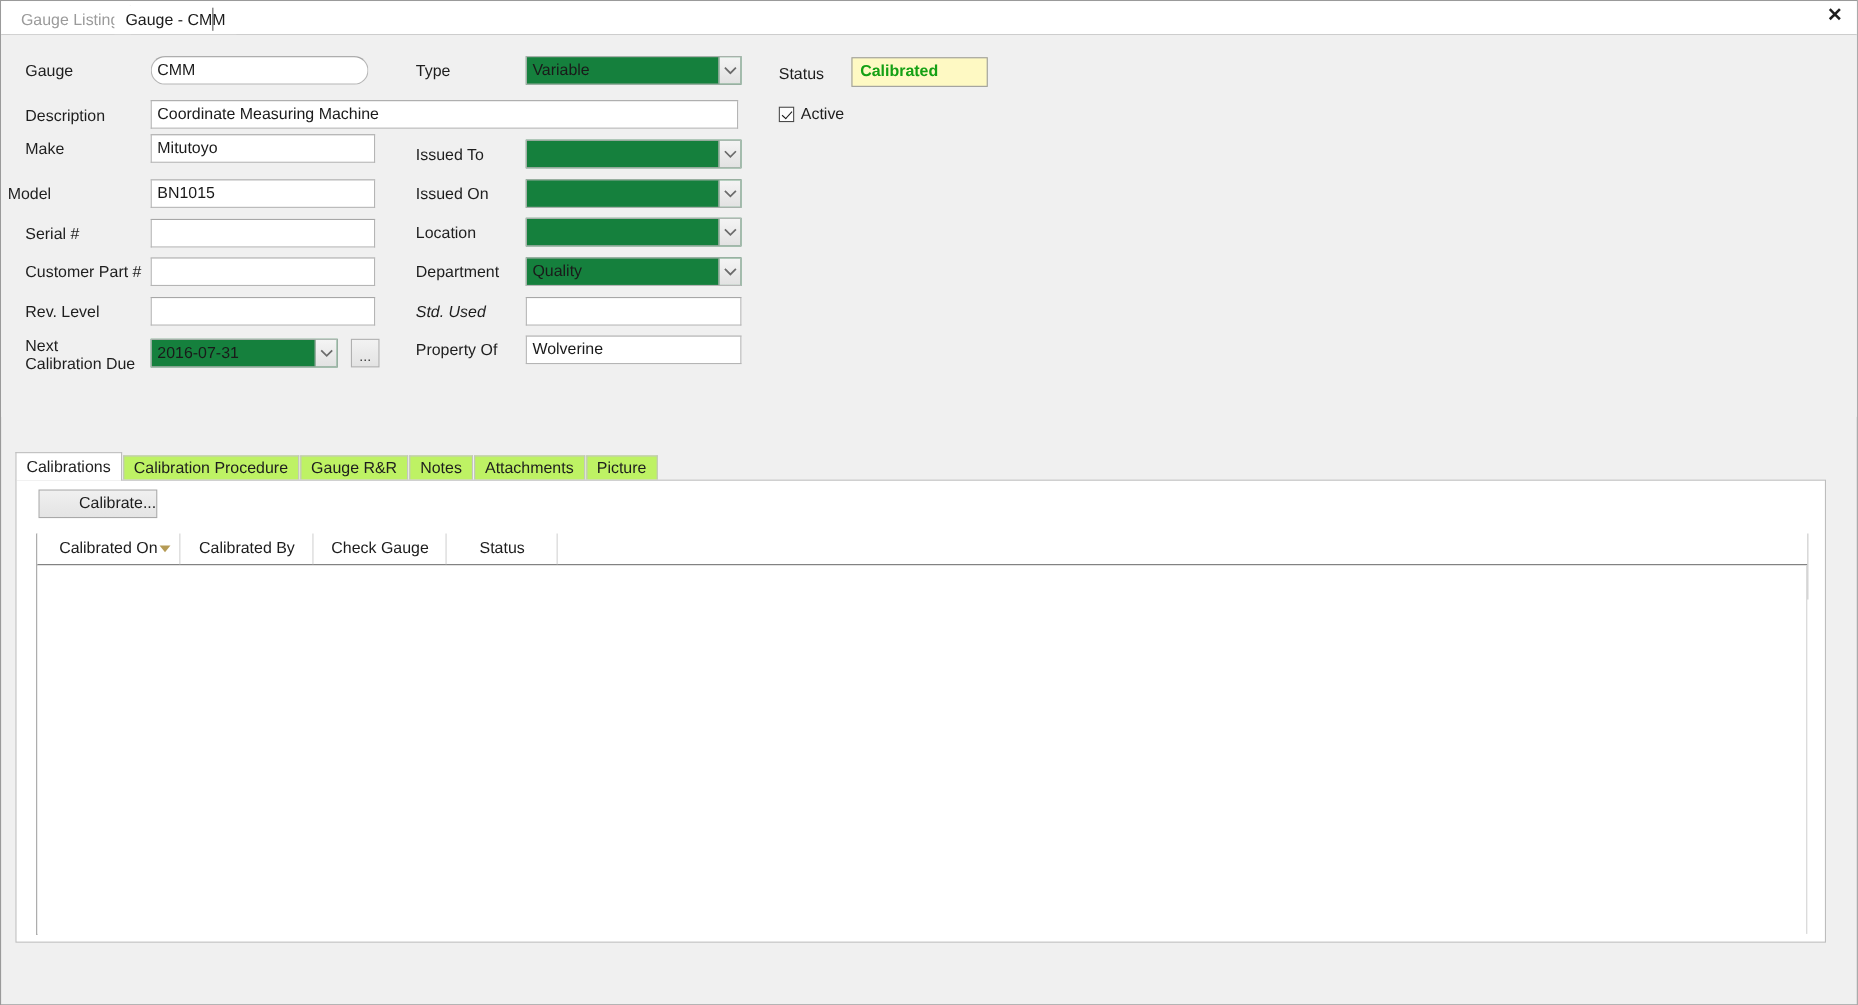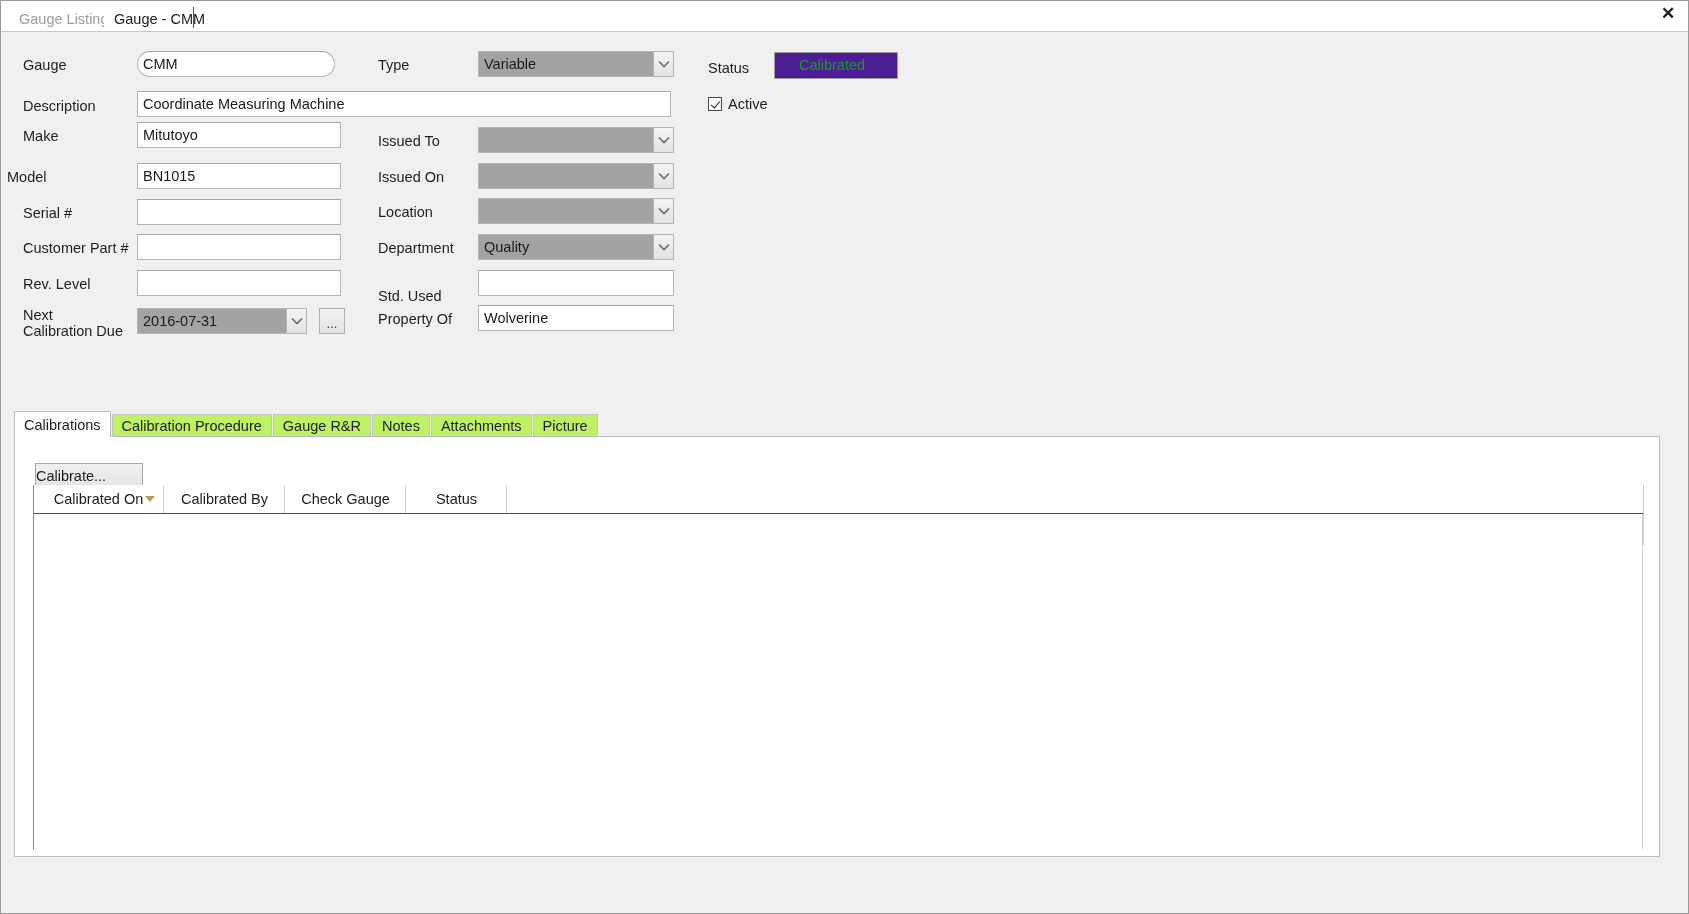"Variable" .combo { background: #a3a3a3 -> #15803d }
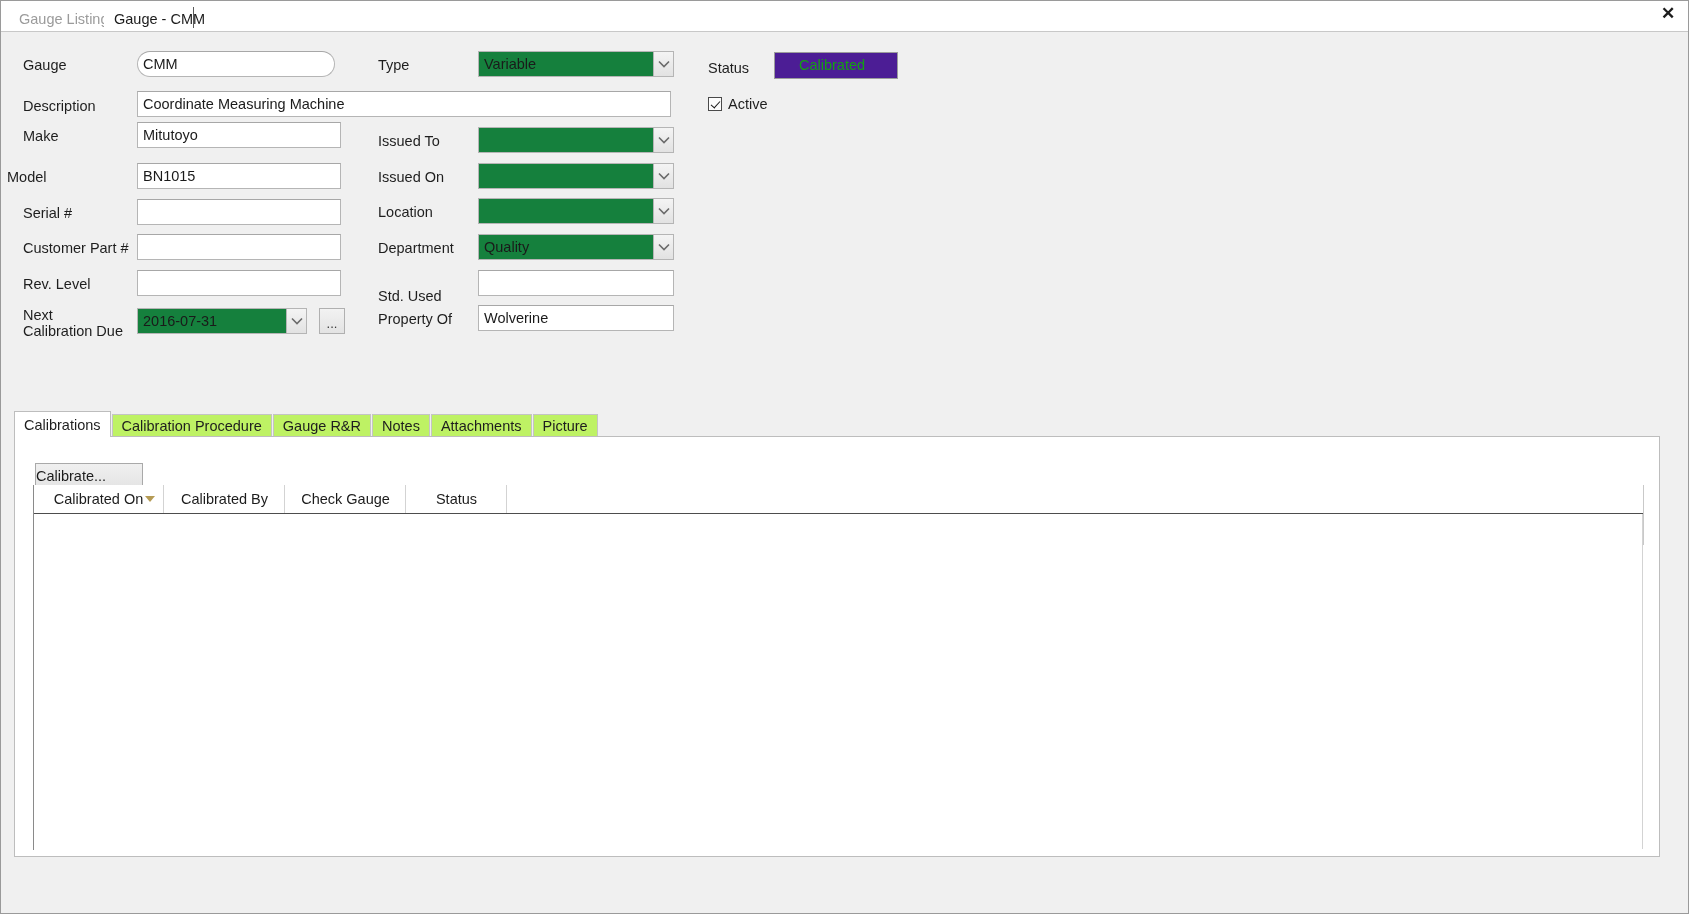"Calibrated" .statusbox { background: #4c1d95 -> #fef9c3; font-weight: normal -> bold; padding-left: 24px -> 7px }
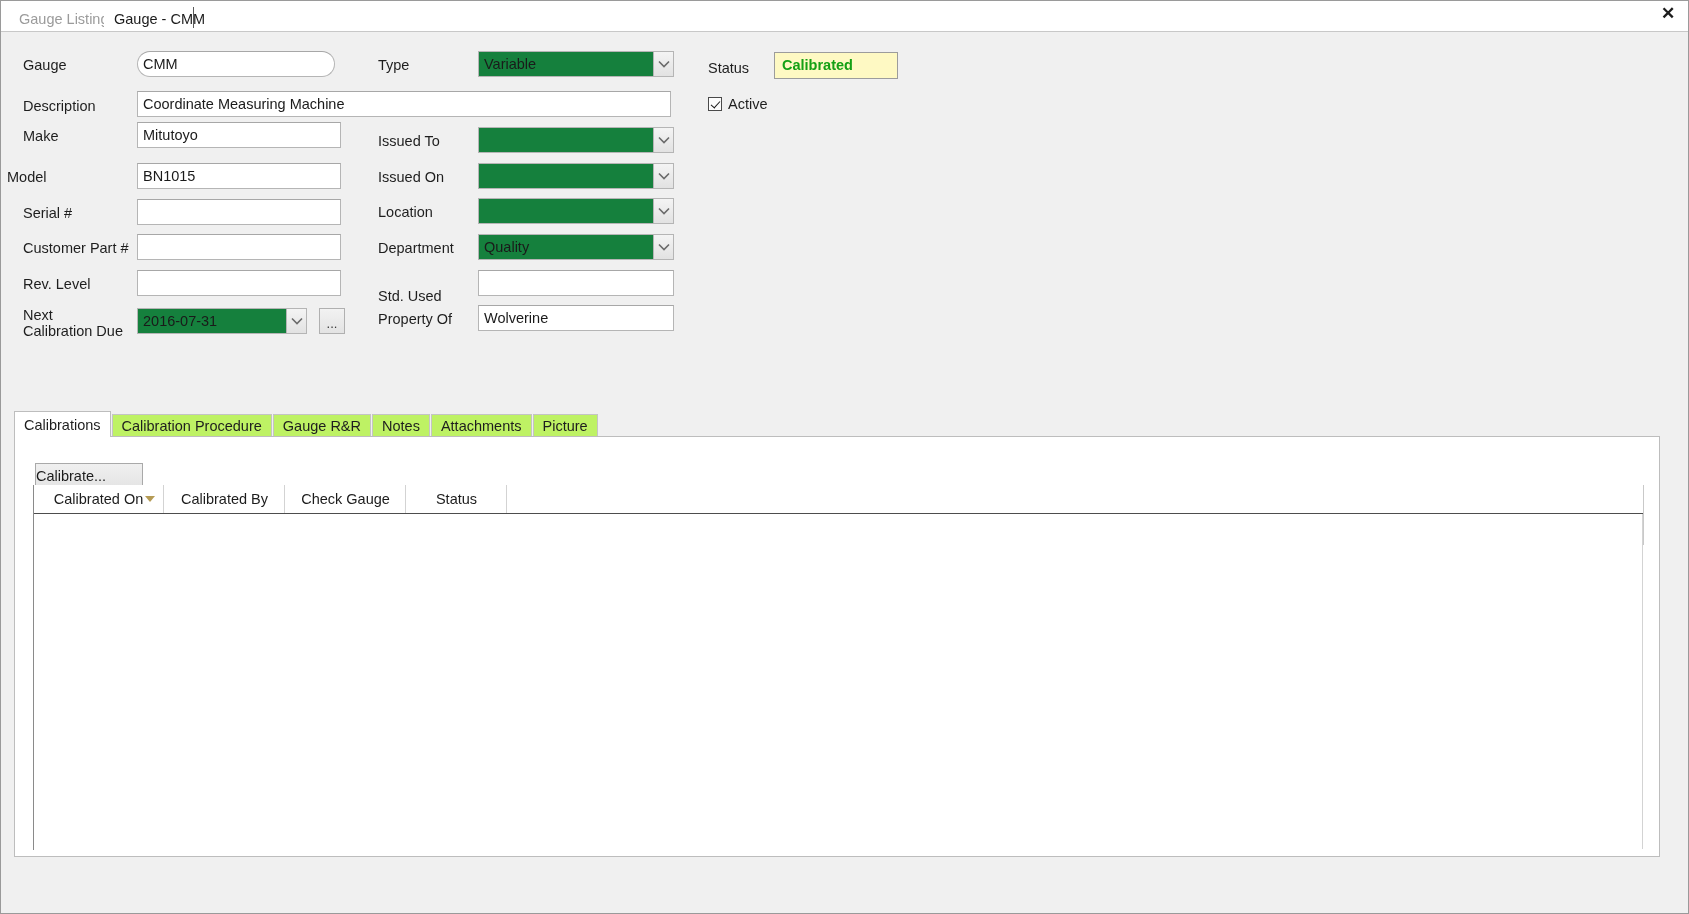"Std. Used" div.lbl { font-style: none -> italic; top: 256px -> 244px }
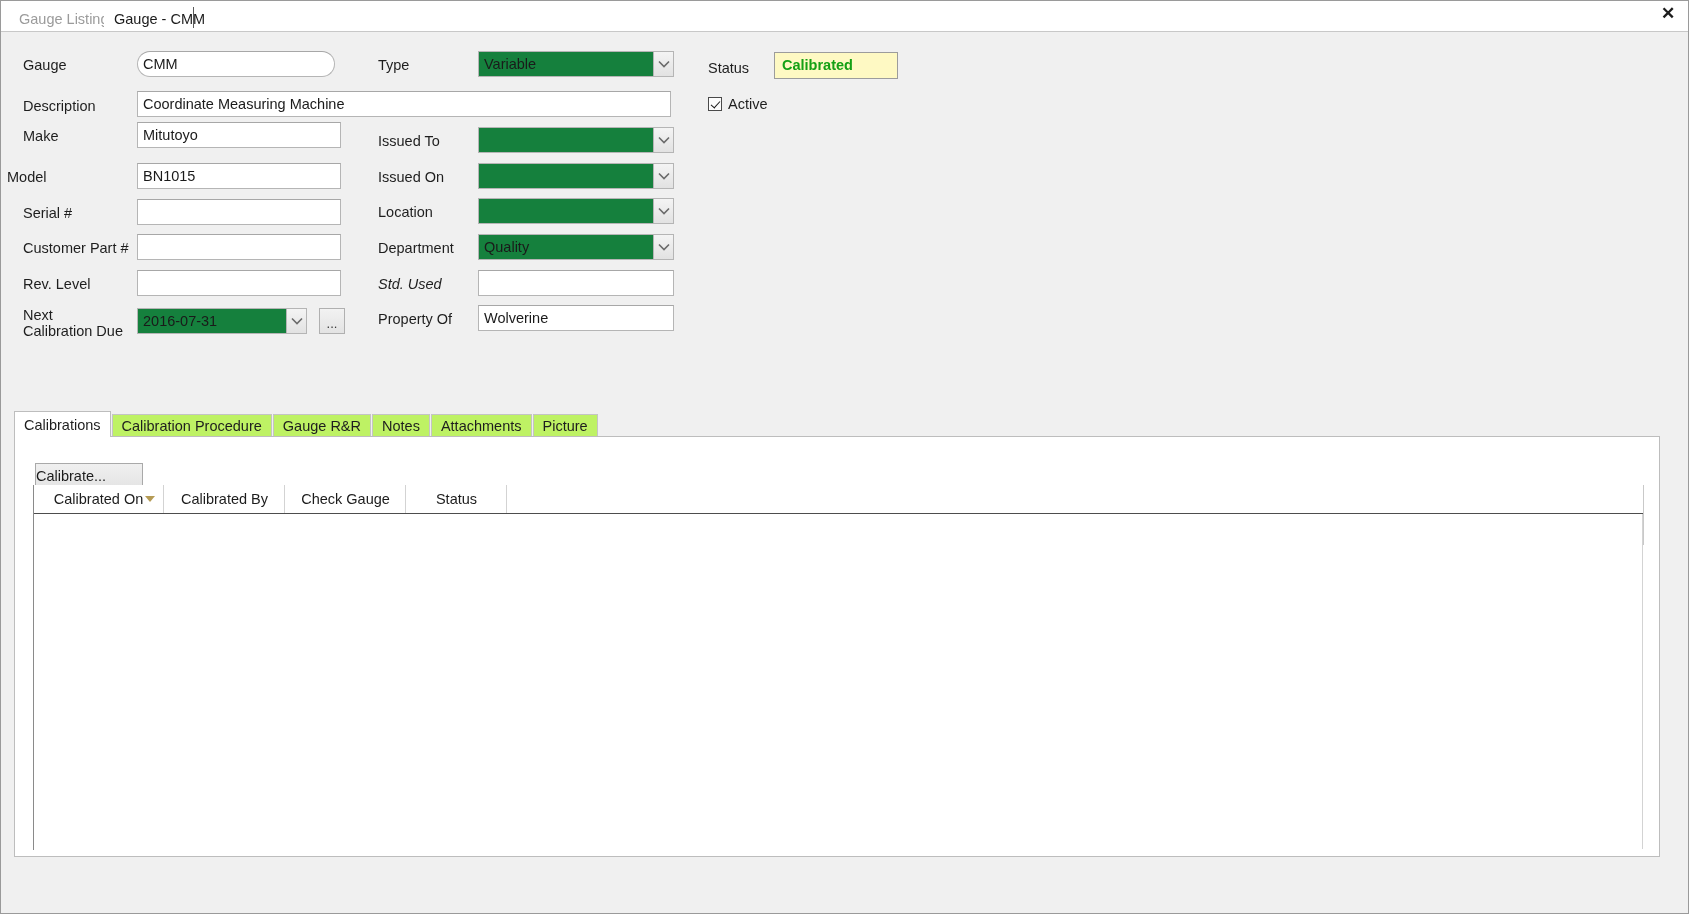"Calibrate..." .calibrate-btn { text-align: left -> right; top: 26px -> 8px }
